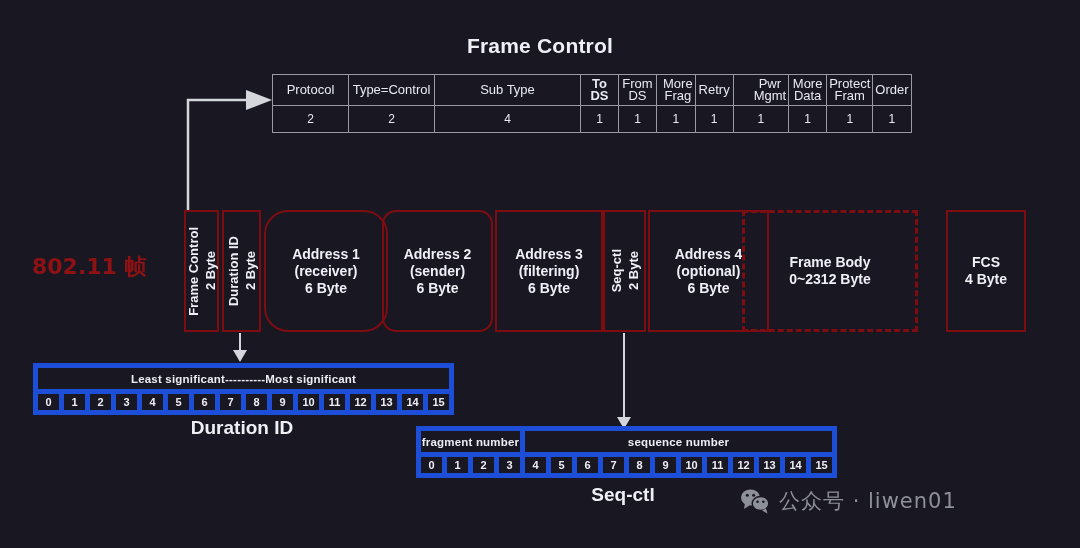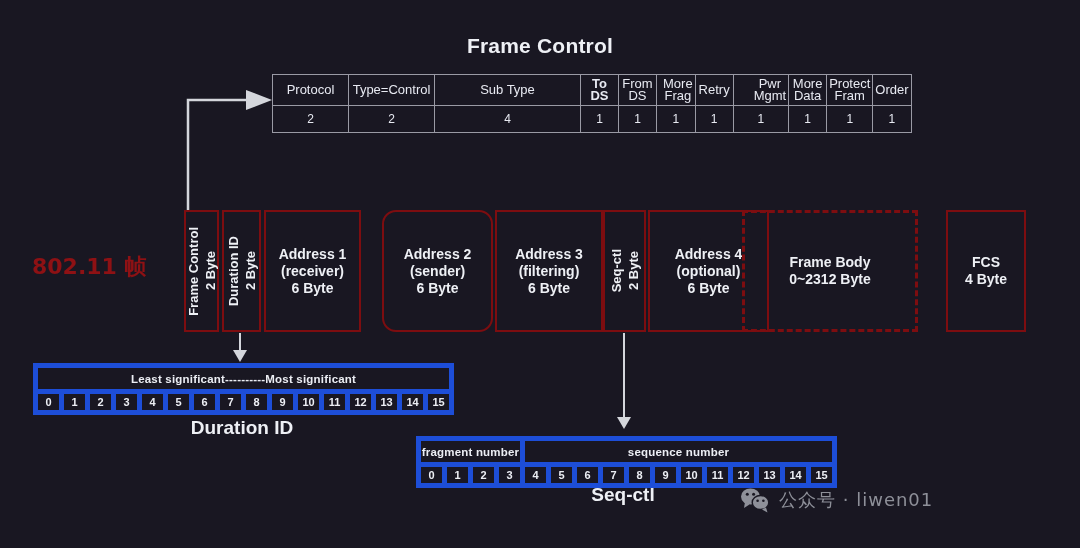"Address 1" div.cell { border-radius: none -> 24px; width: 97px -> 124px }
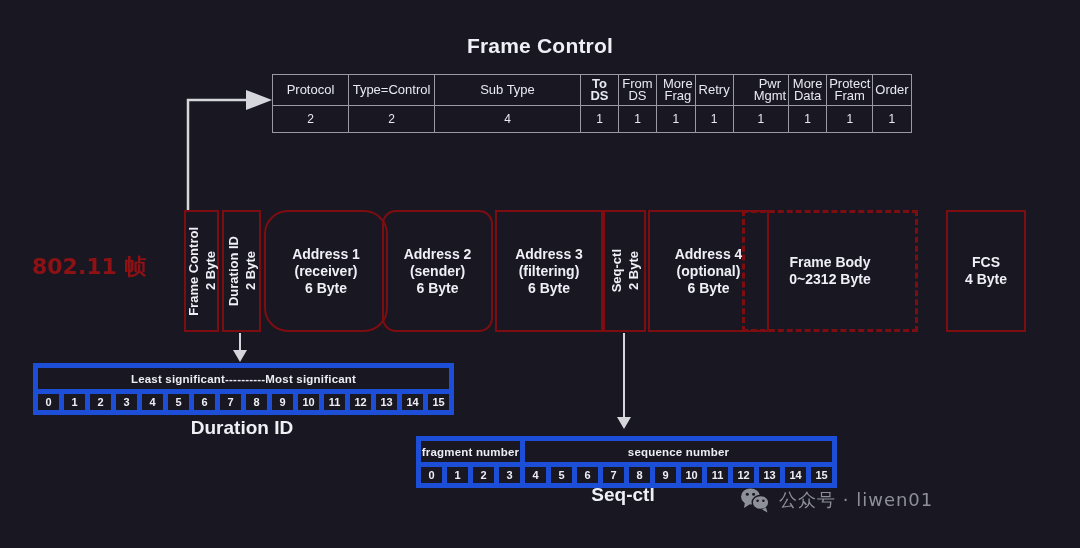"fragment number" #seq-table { top: 436px -> 426px }
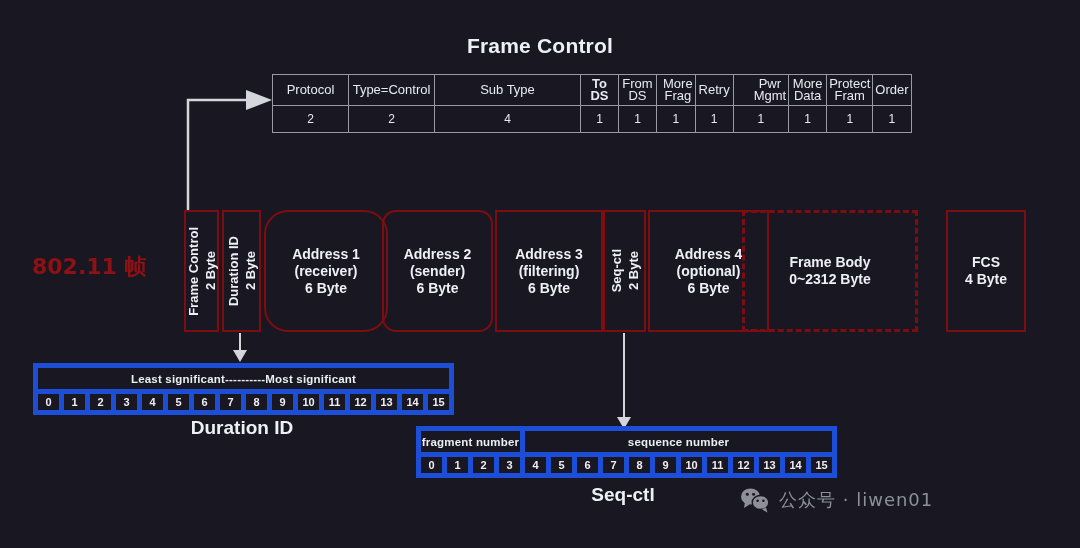"公众号 · liwen01" #watermark { font-size: 18px -> 21px }
